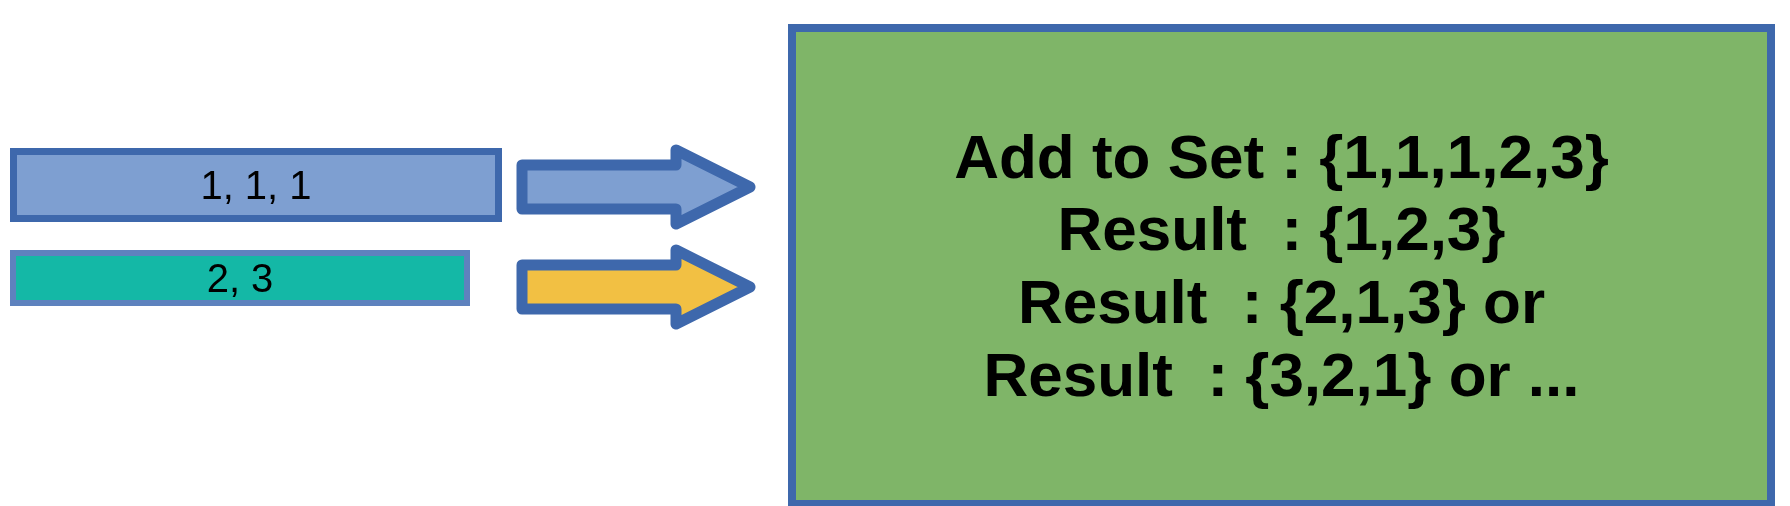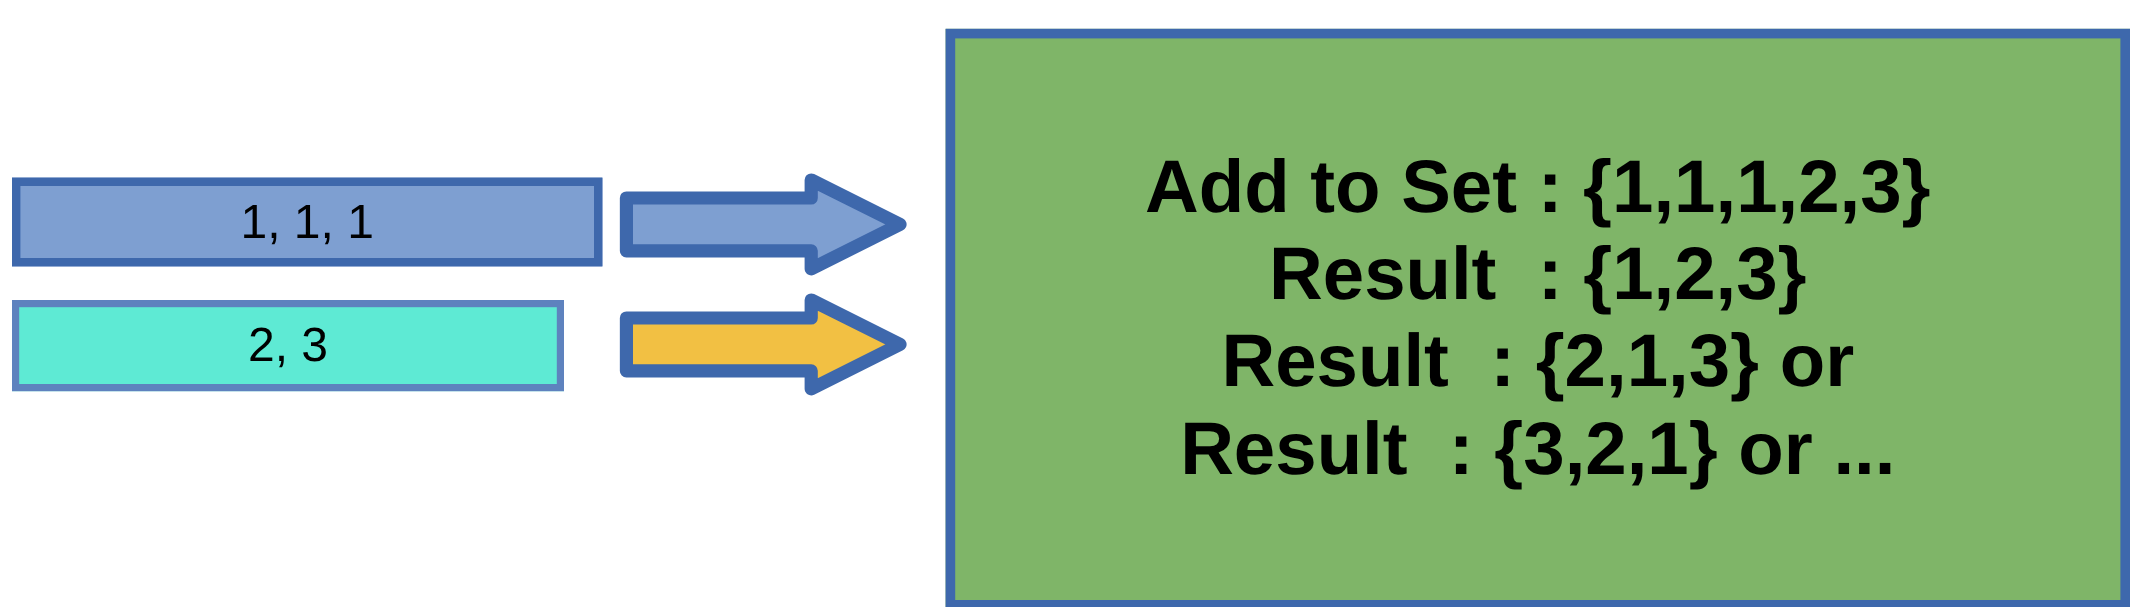"2, 3" #box-twothree { background: #5eead4 -> #14b8a6; height: 76px -> 56px }
